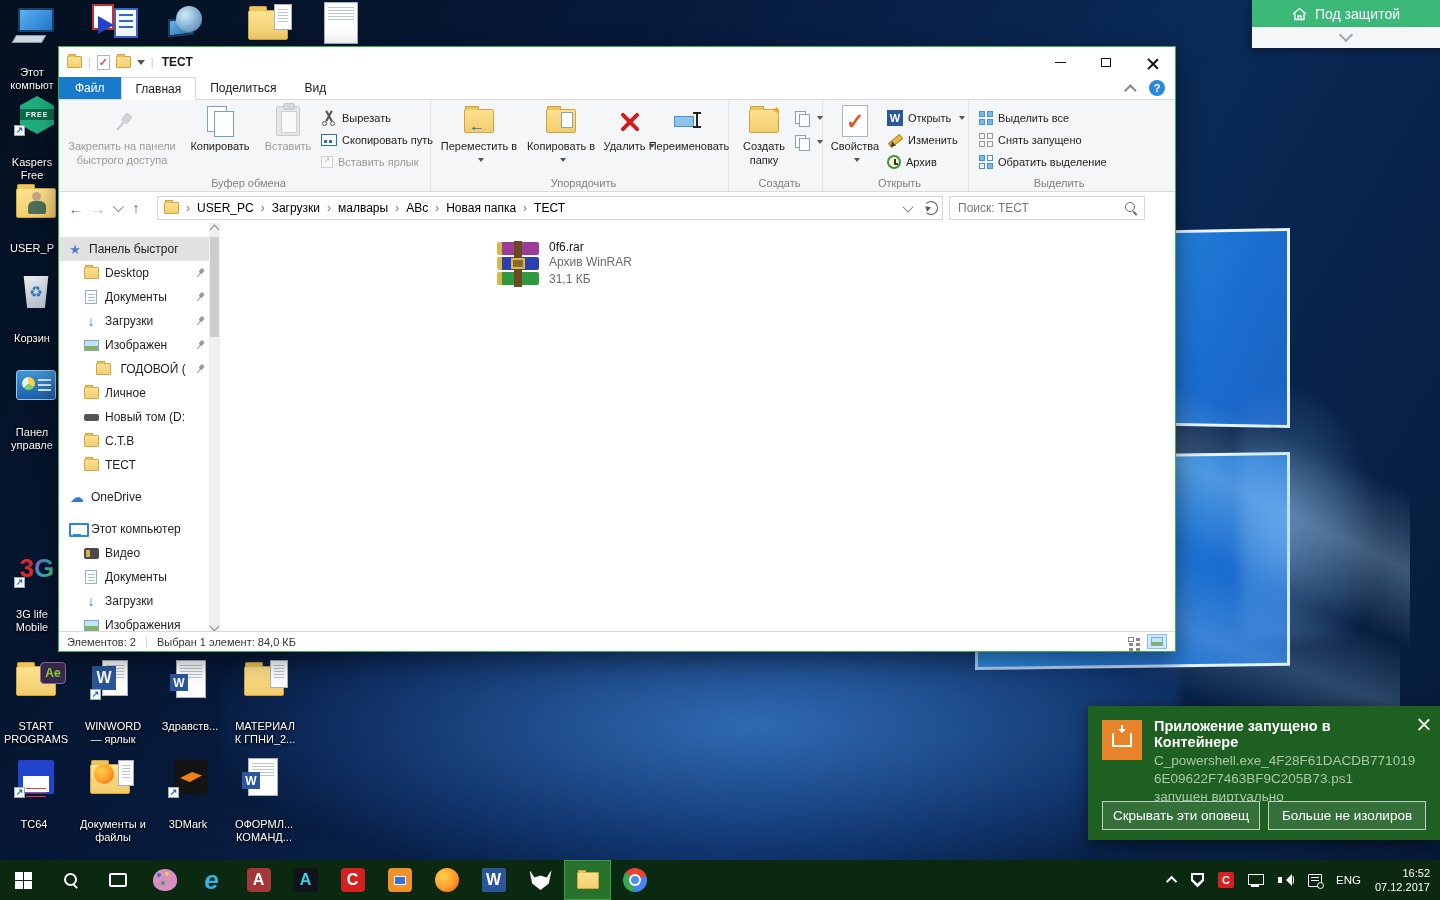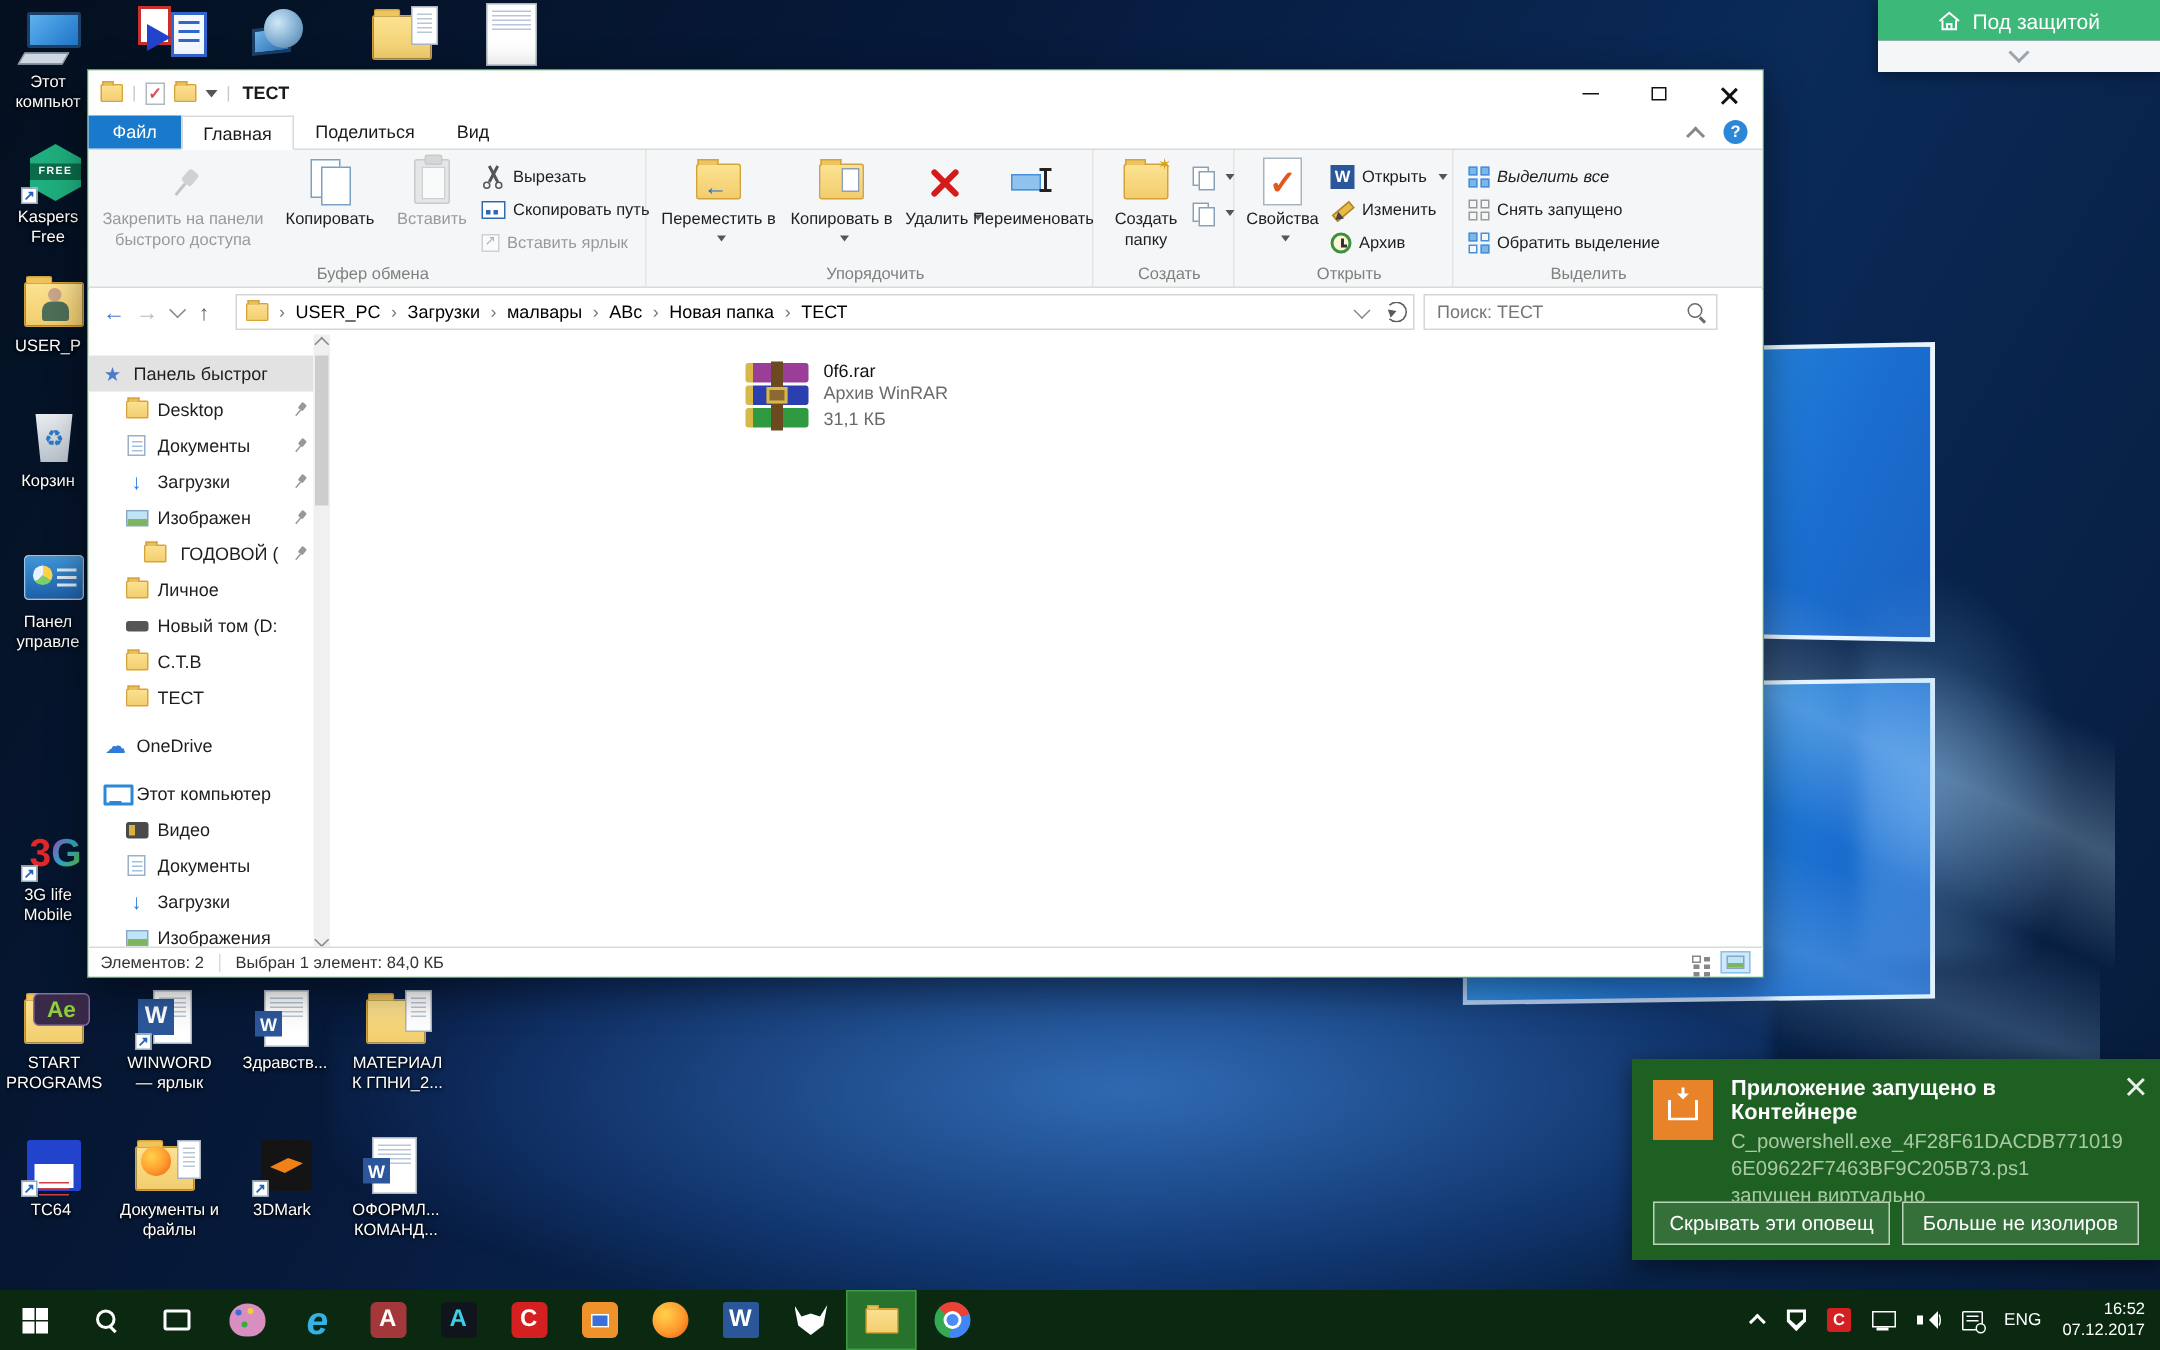"Этот компьют" .dicon .lbl { margin-top: 3px -> 20px }
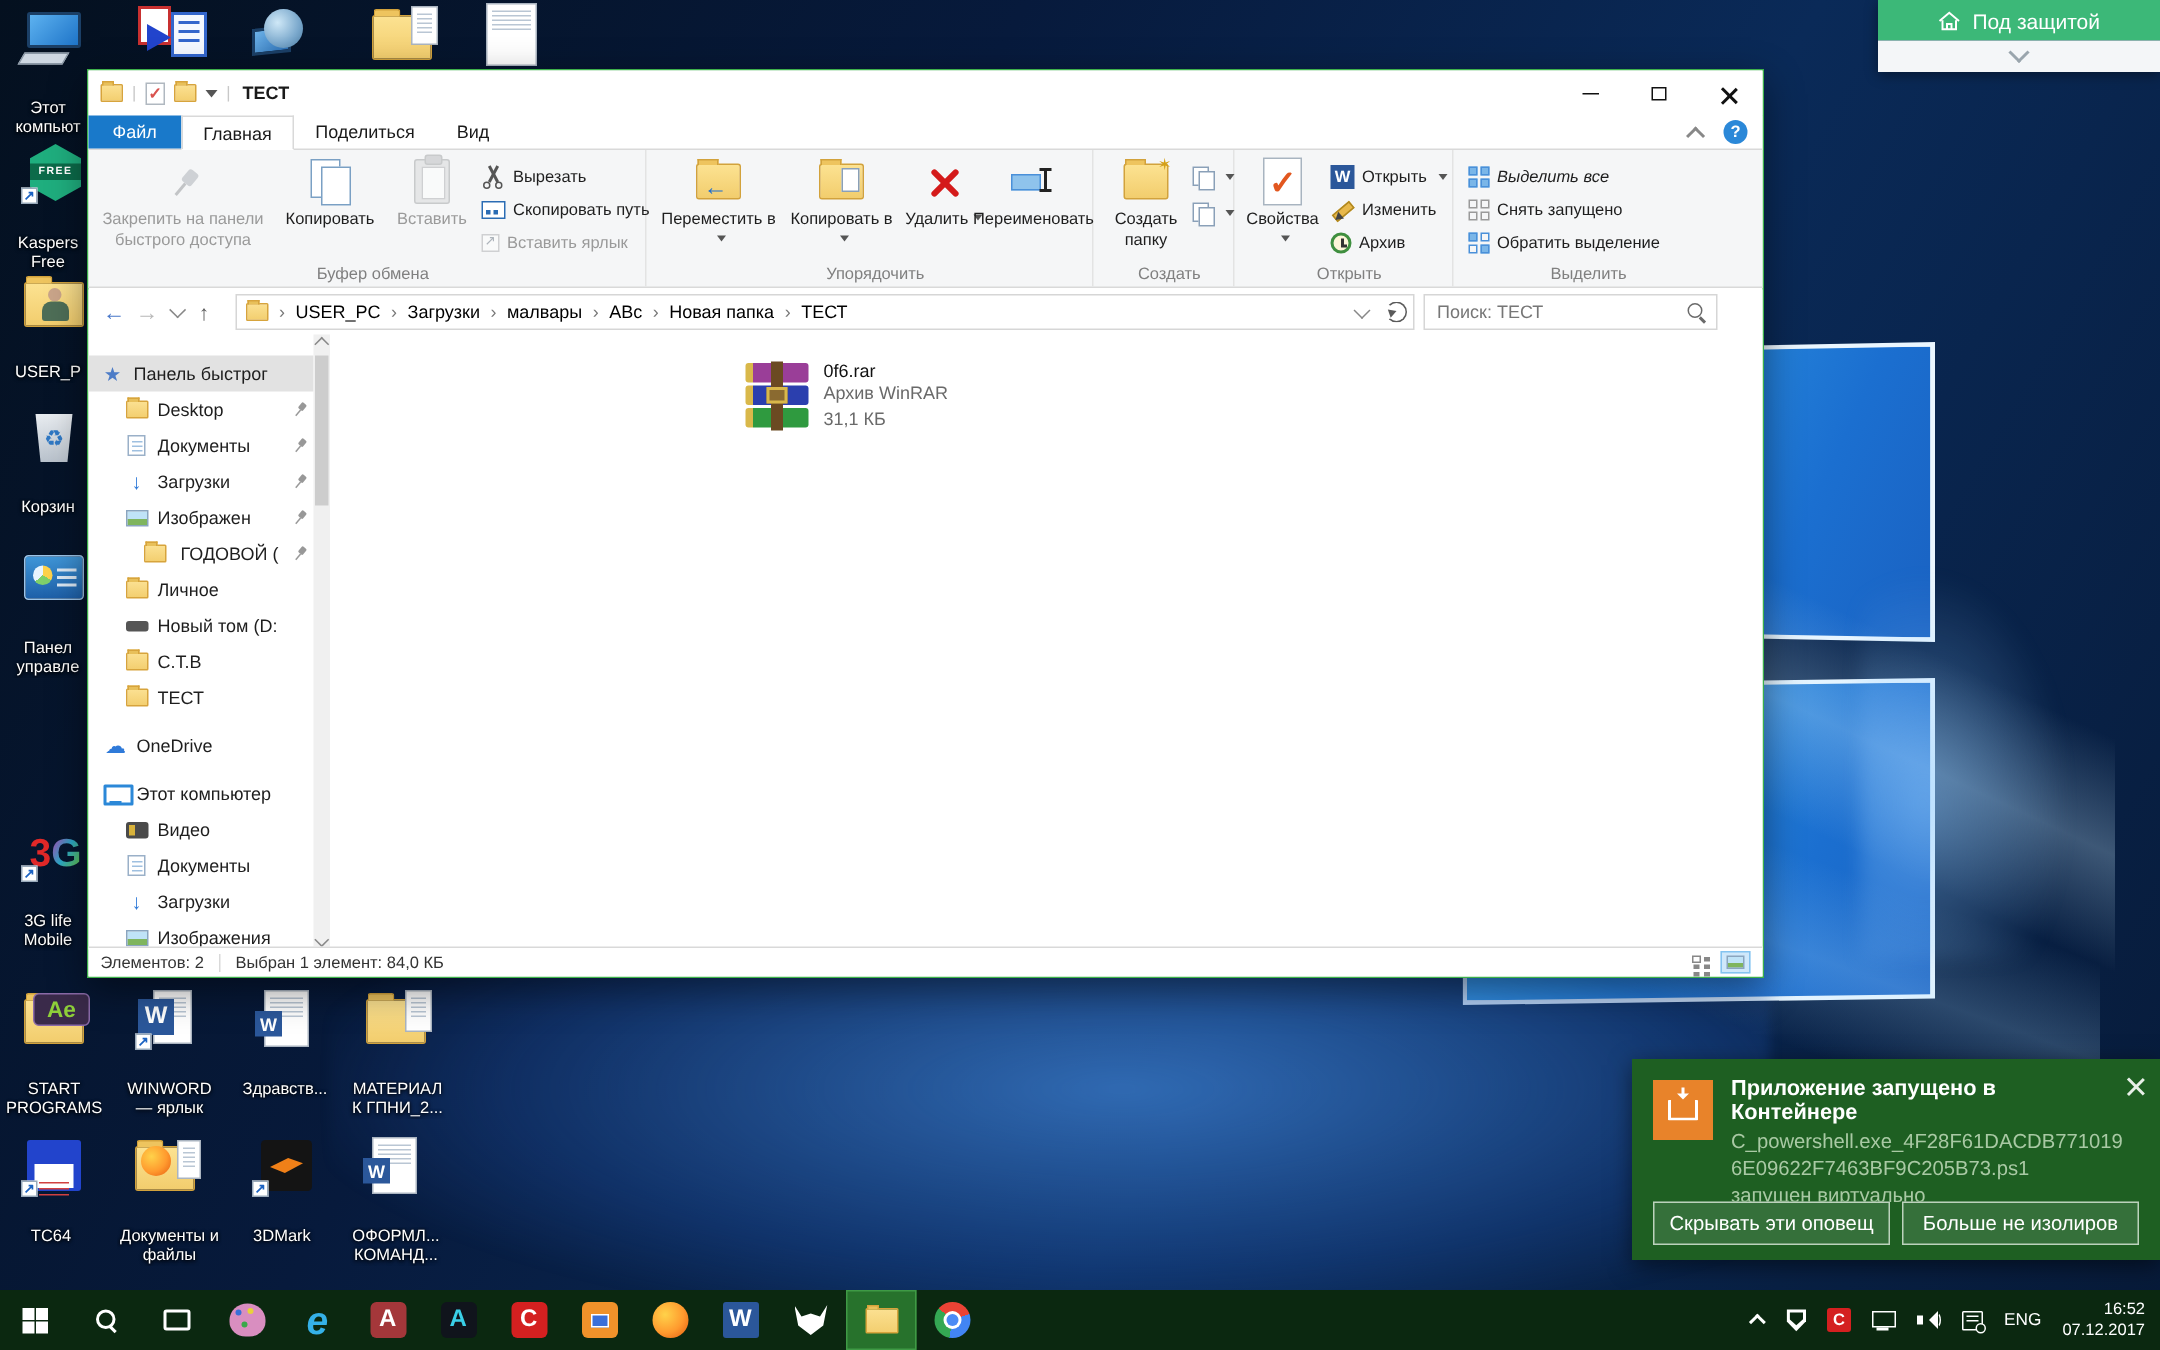"Выделить все" div.sbtn { font-style: italic -> none }
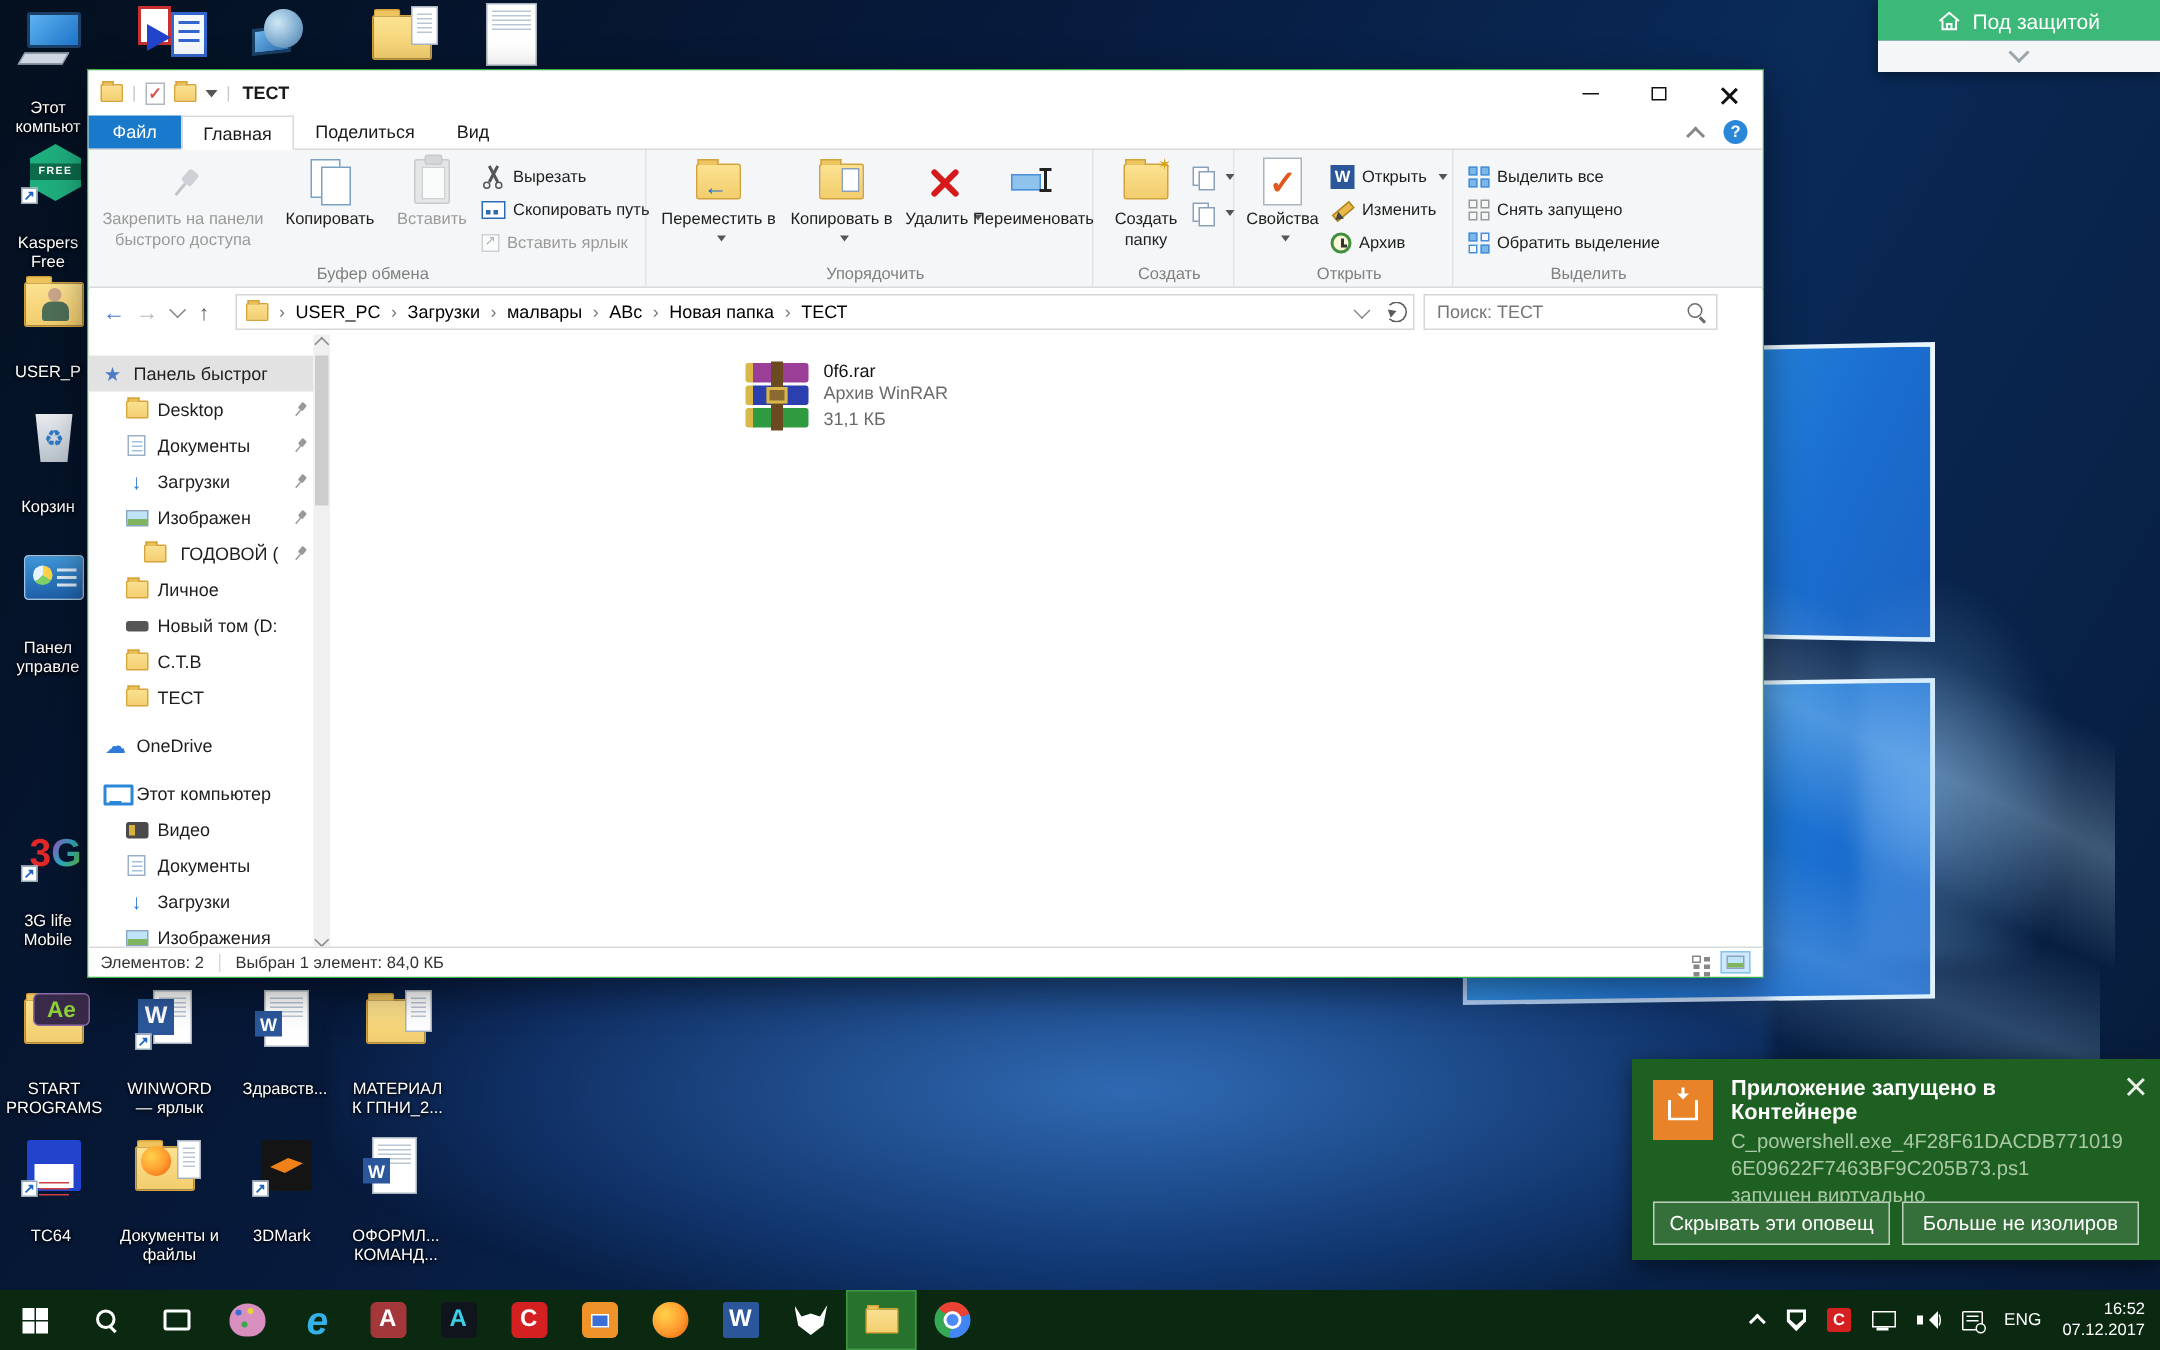"Ae" div.sq { font-size: 15px -> 12px; left: 10px -> 28px; width: 38px -> 26px }
